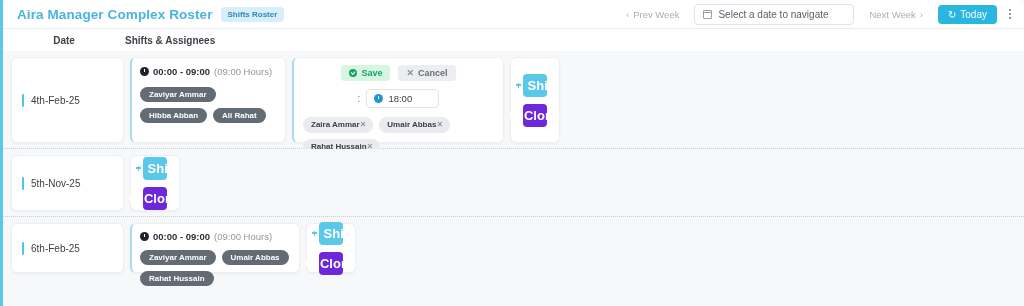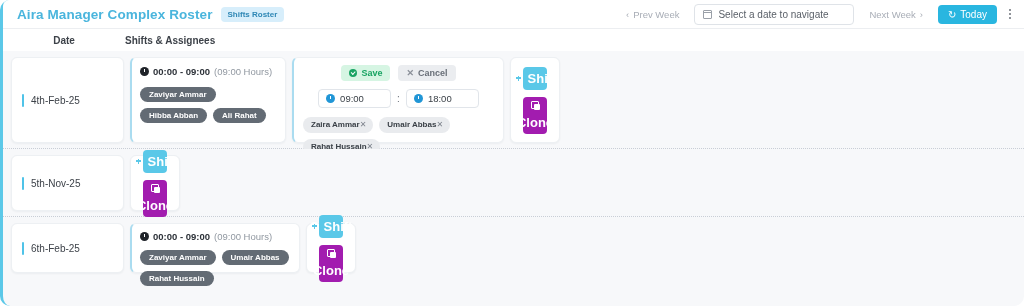"Aira Manager Complex Roster" .page { border-radius: 10px -> none }
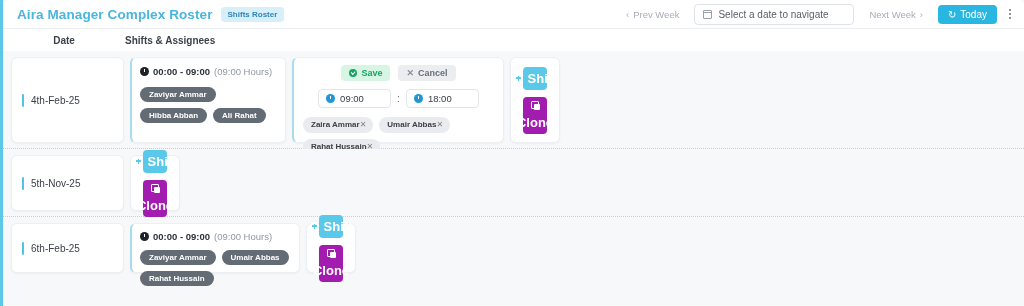"09:00" div.time-input { html: <div> <span></span> <span>09:00</span> </div> -> none }
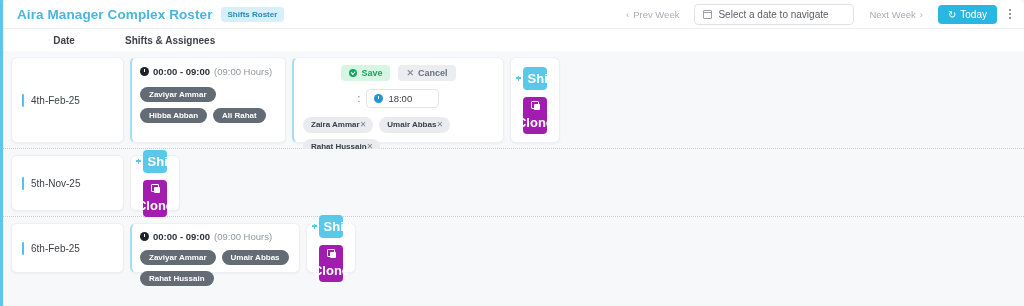"Clone" .btn-clone { background: #a21caf -> #6d28d9; flex-direction: column -> none }
